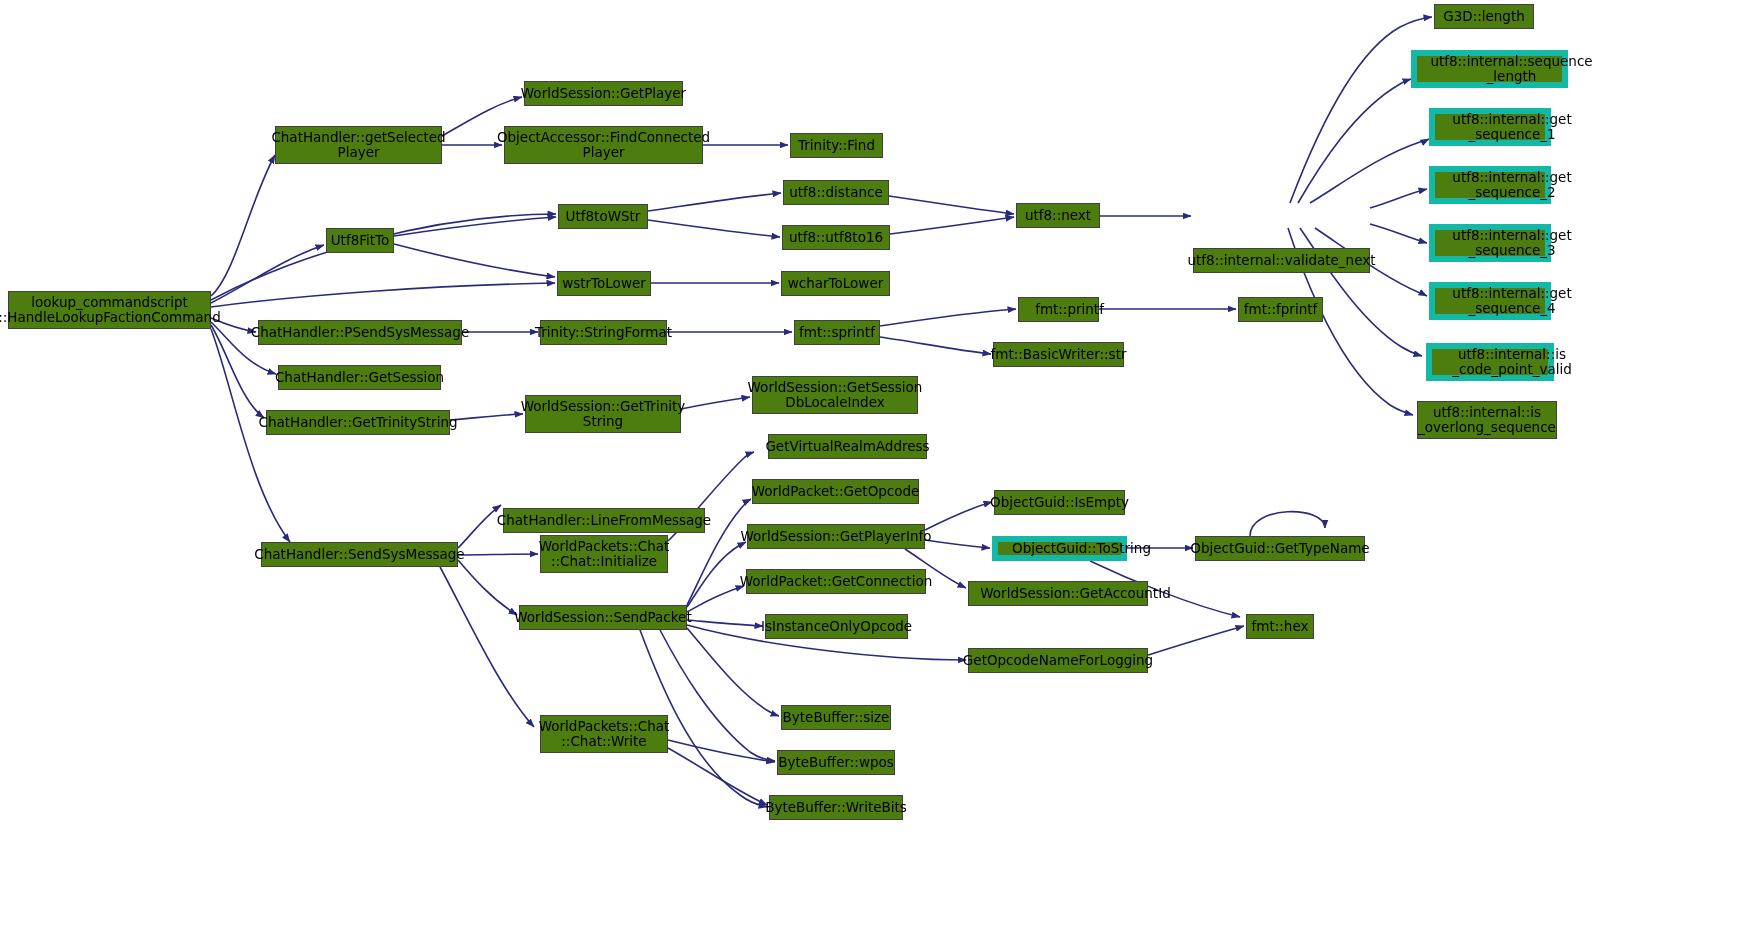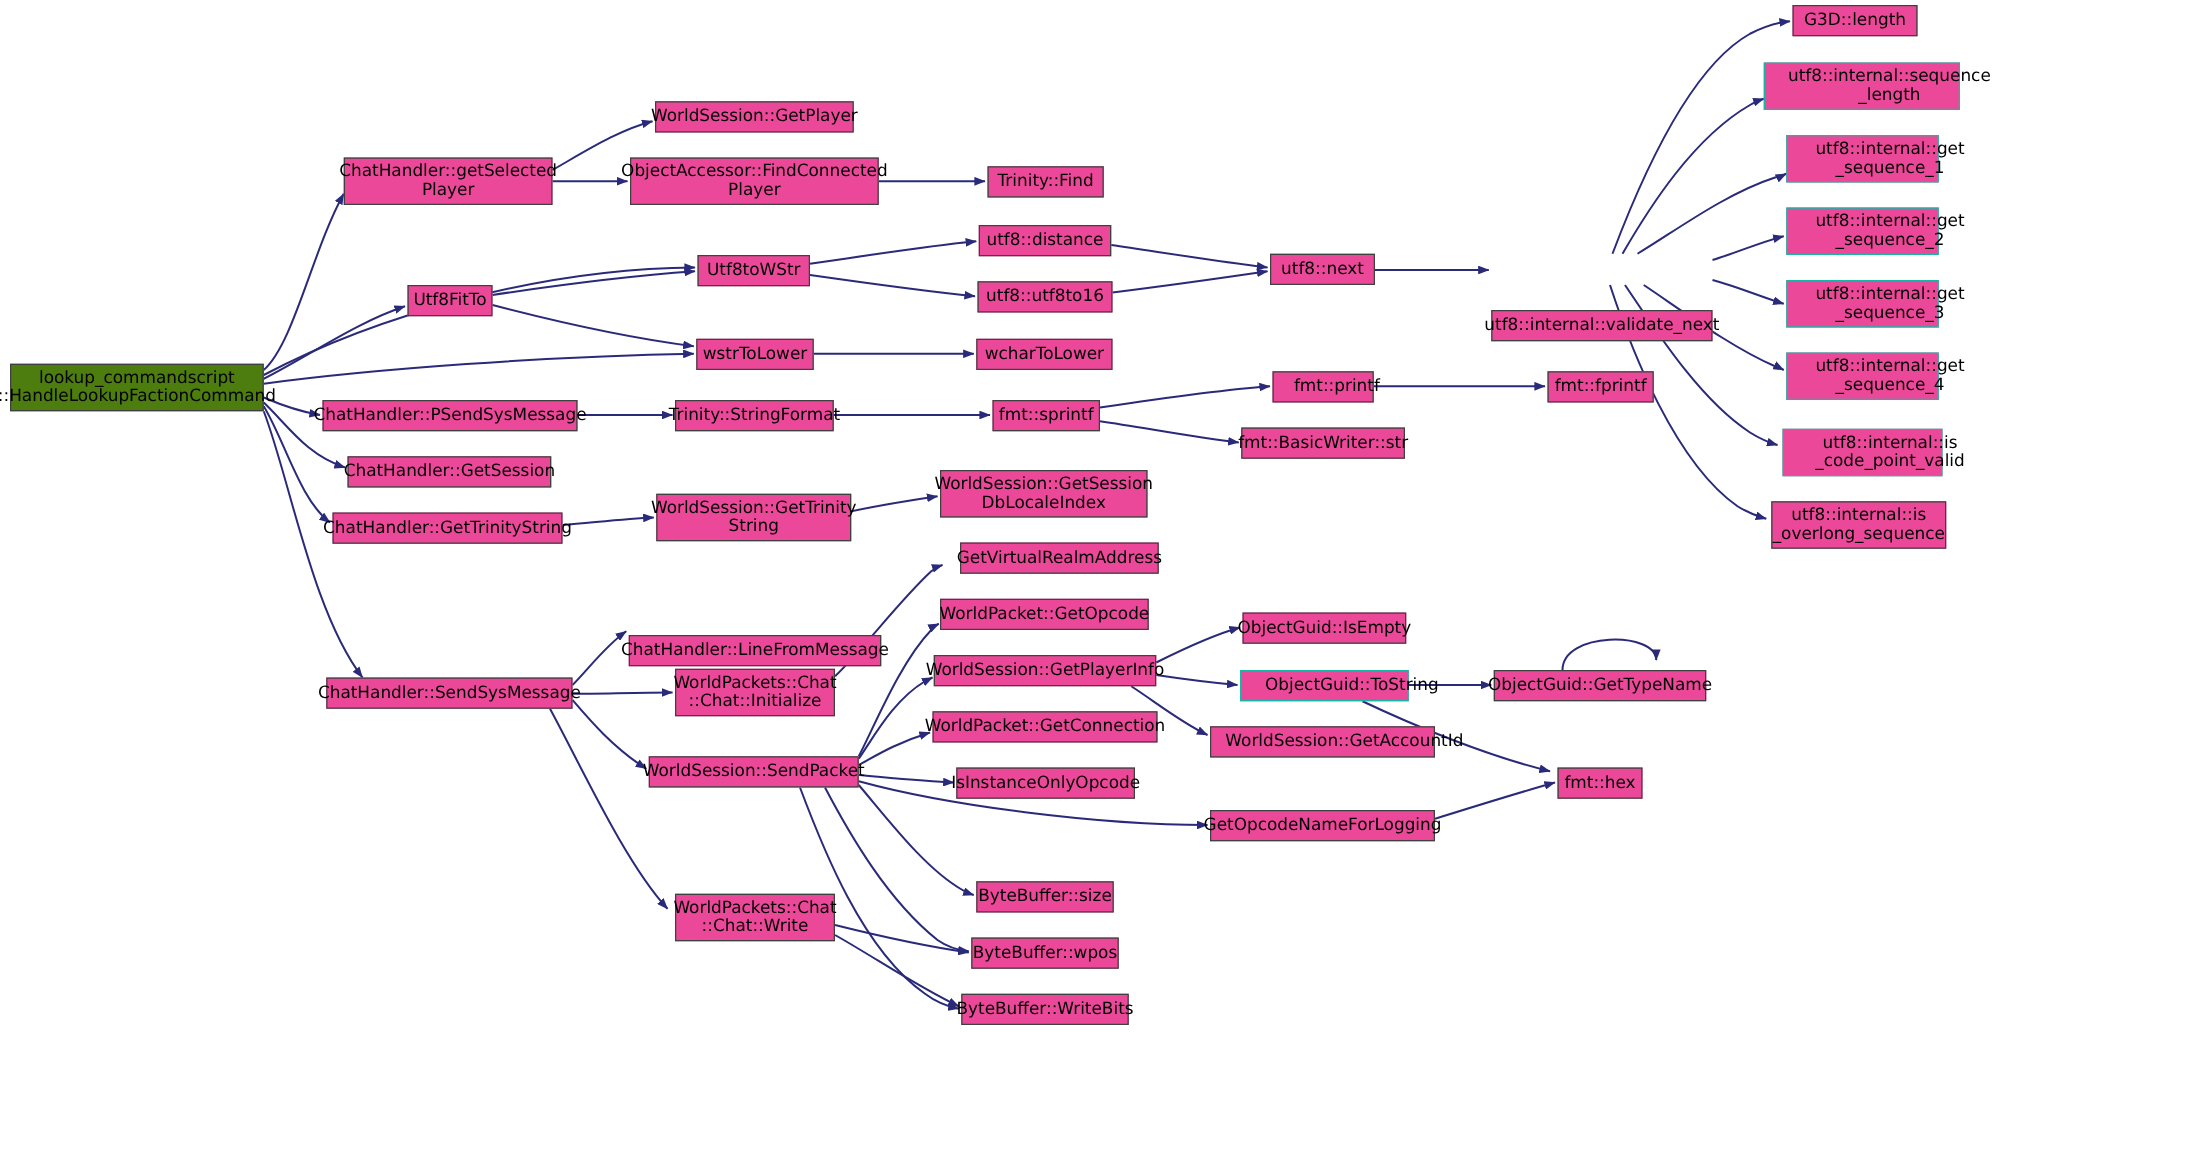"G3D::length" .node { background: #ec4899 -> #4d7c0f }
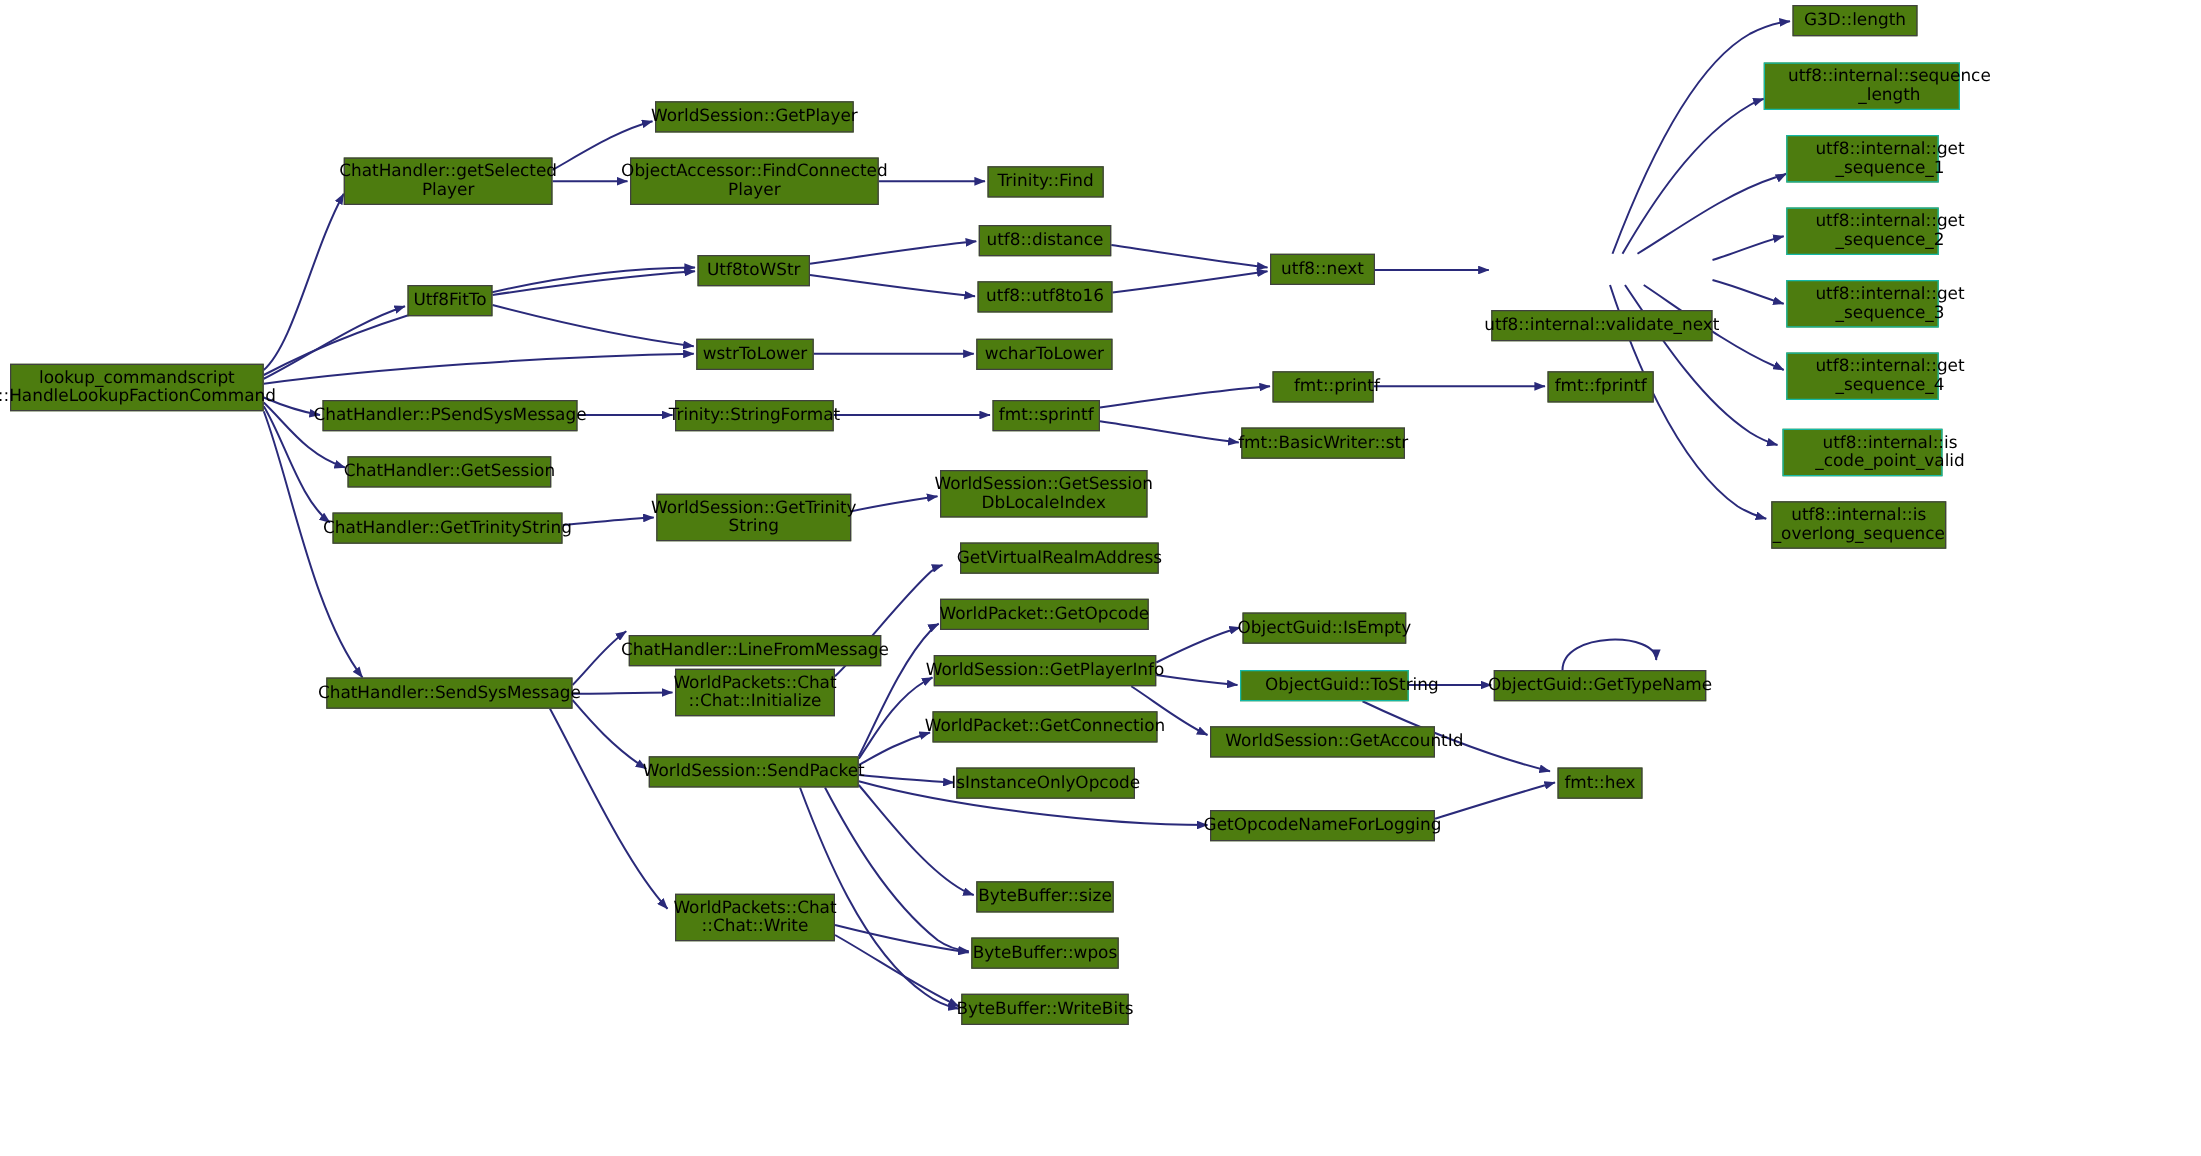"utf8::internal::sequence" .node.warn { border: 1px solid #14b8a6 -> 6px solid #14b8a6 }
